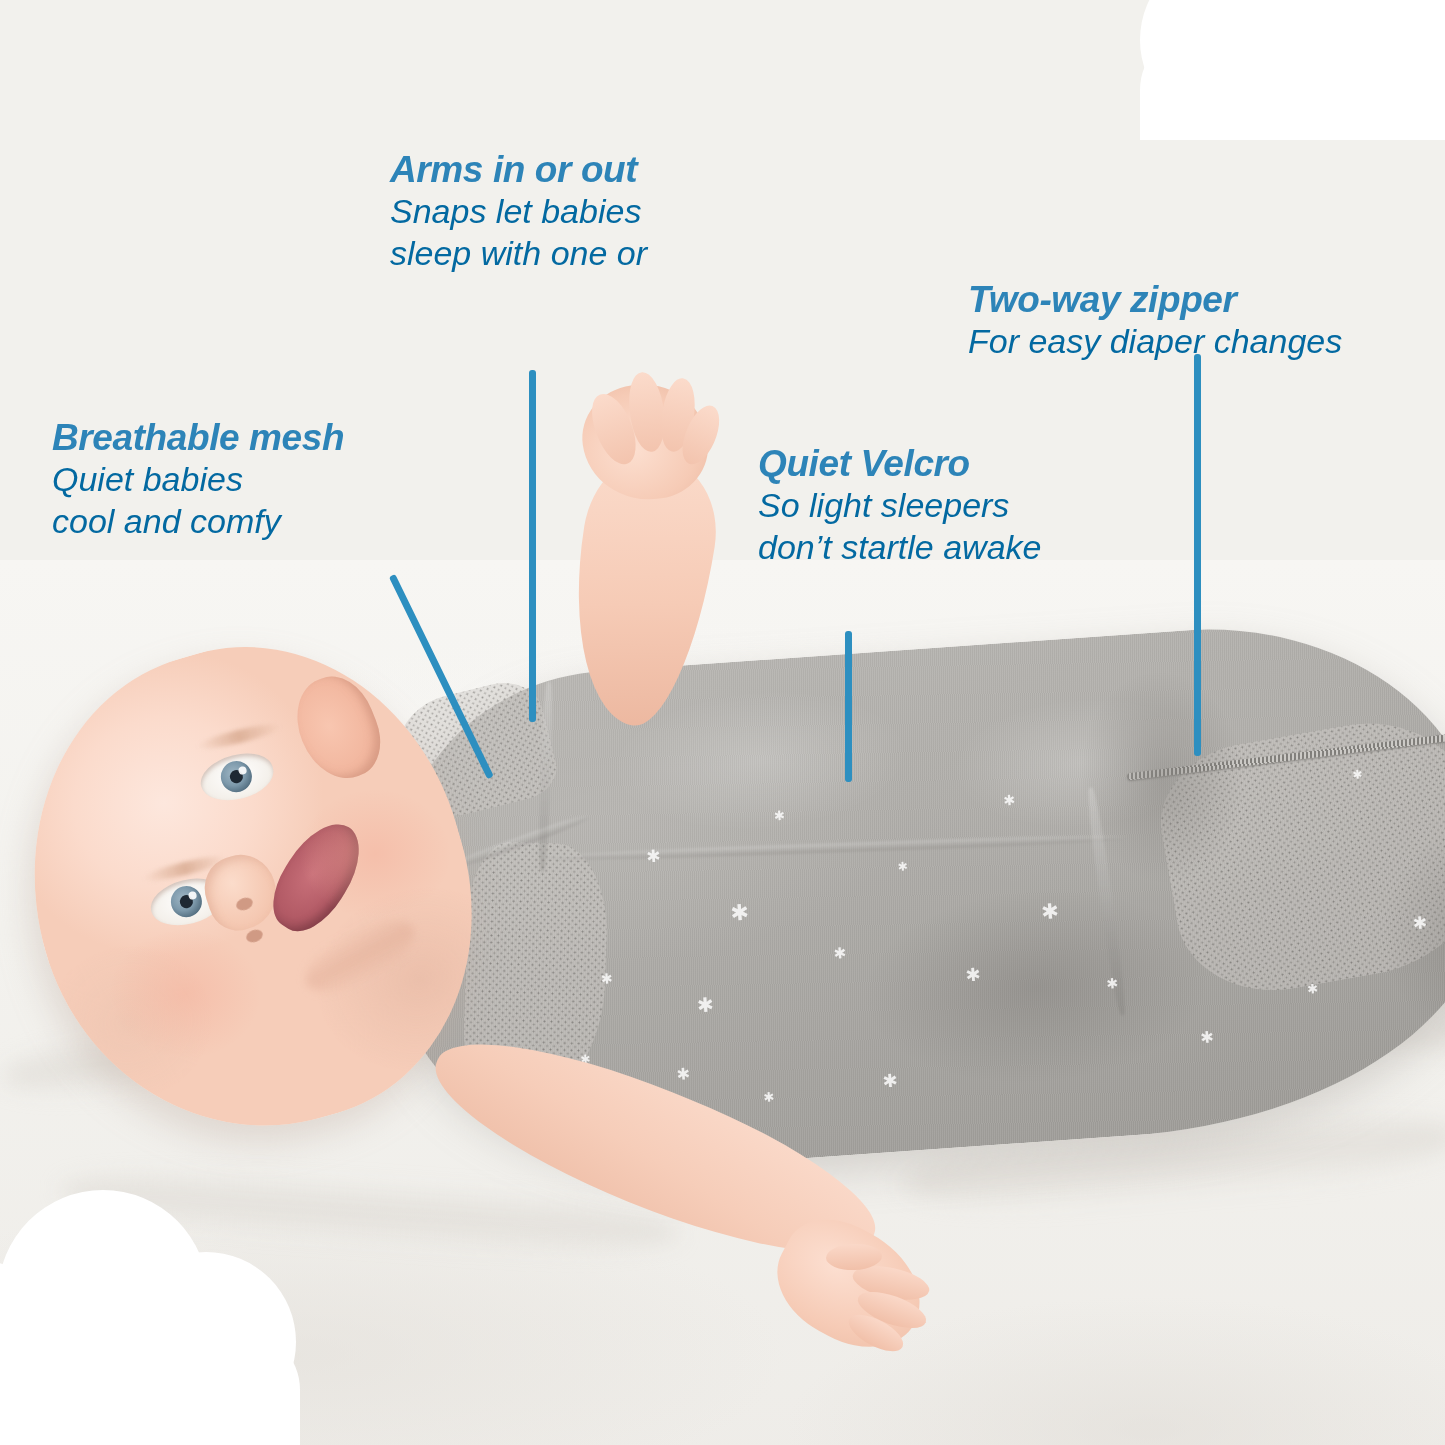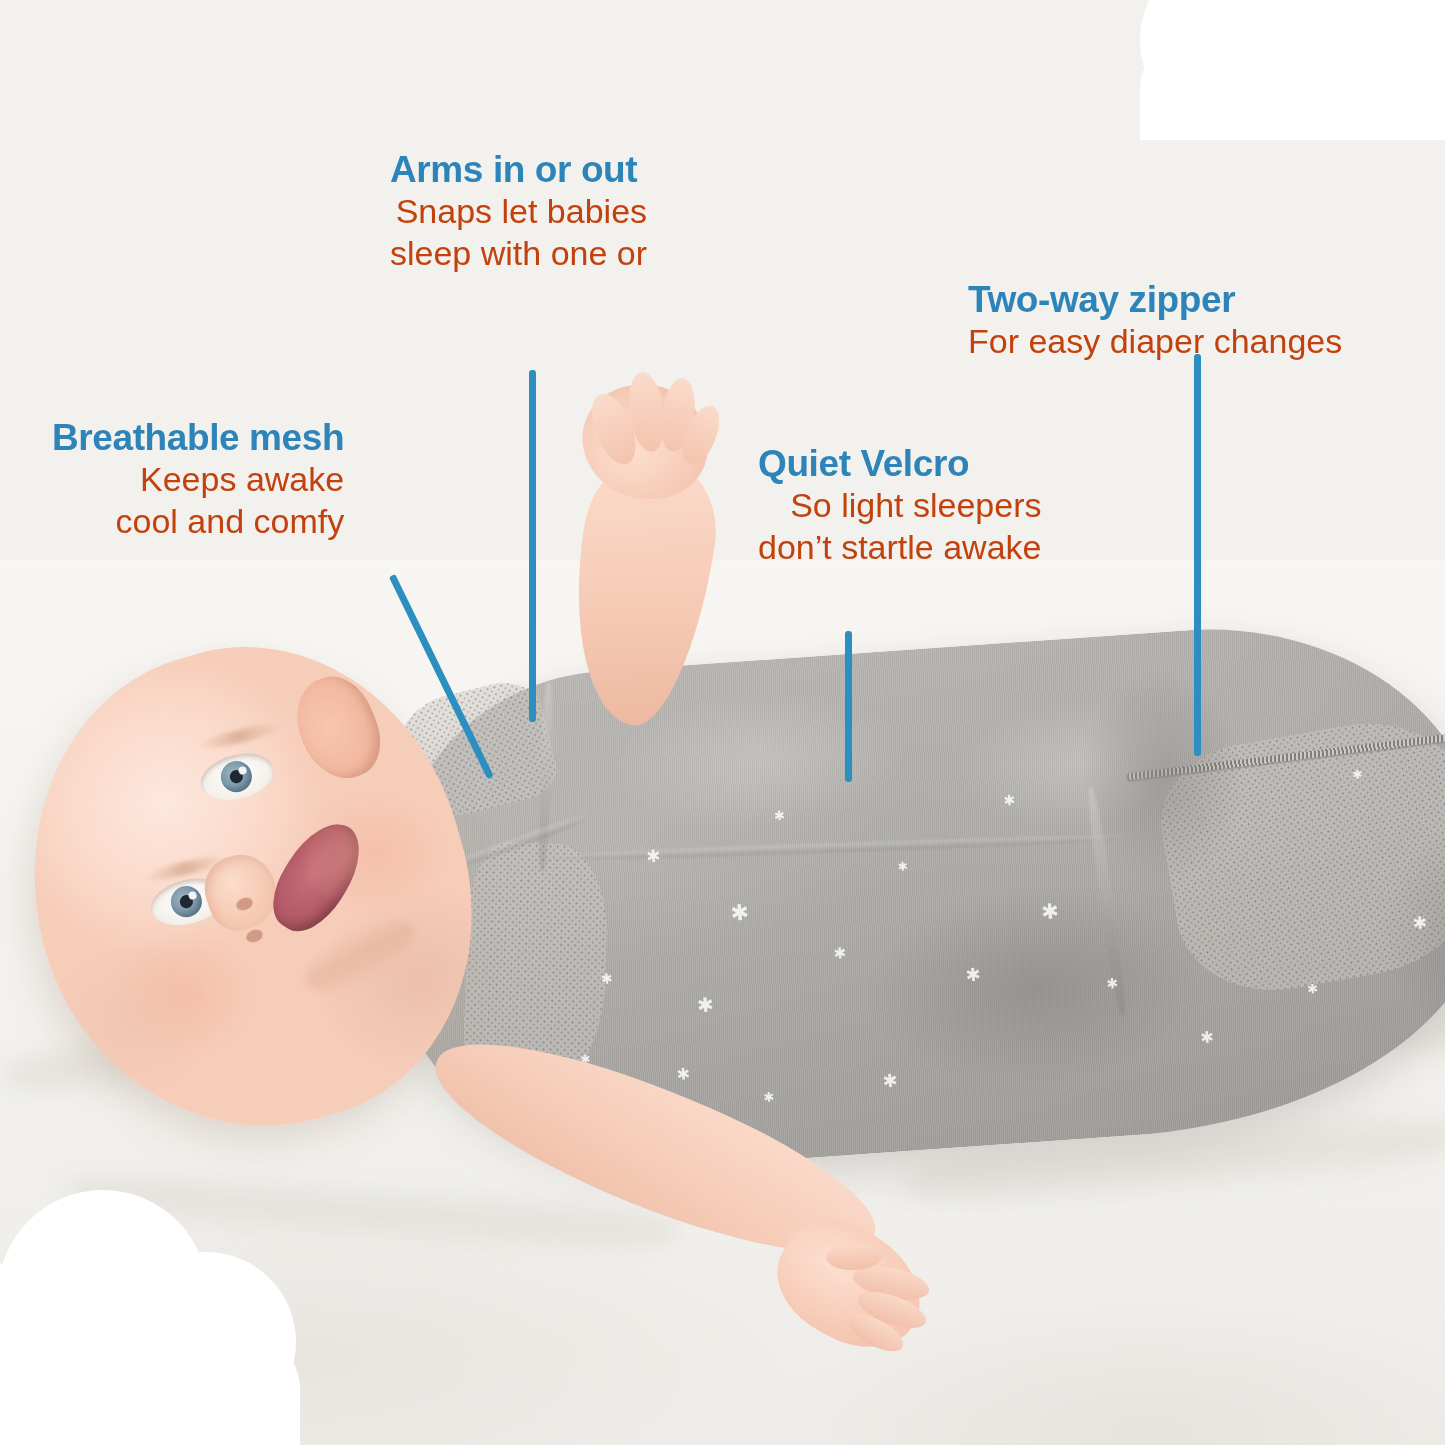"Arms in or out" .callout { font-style: none -> italic }
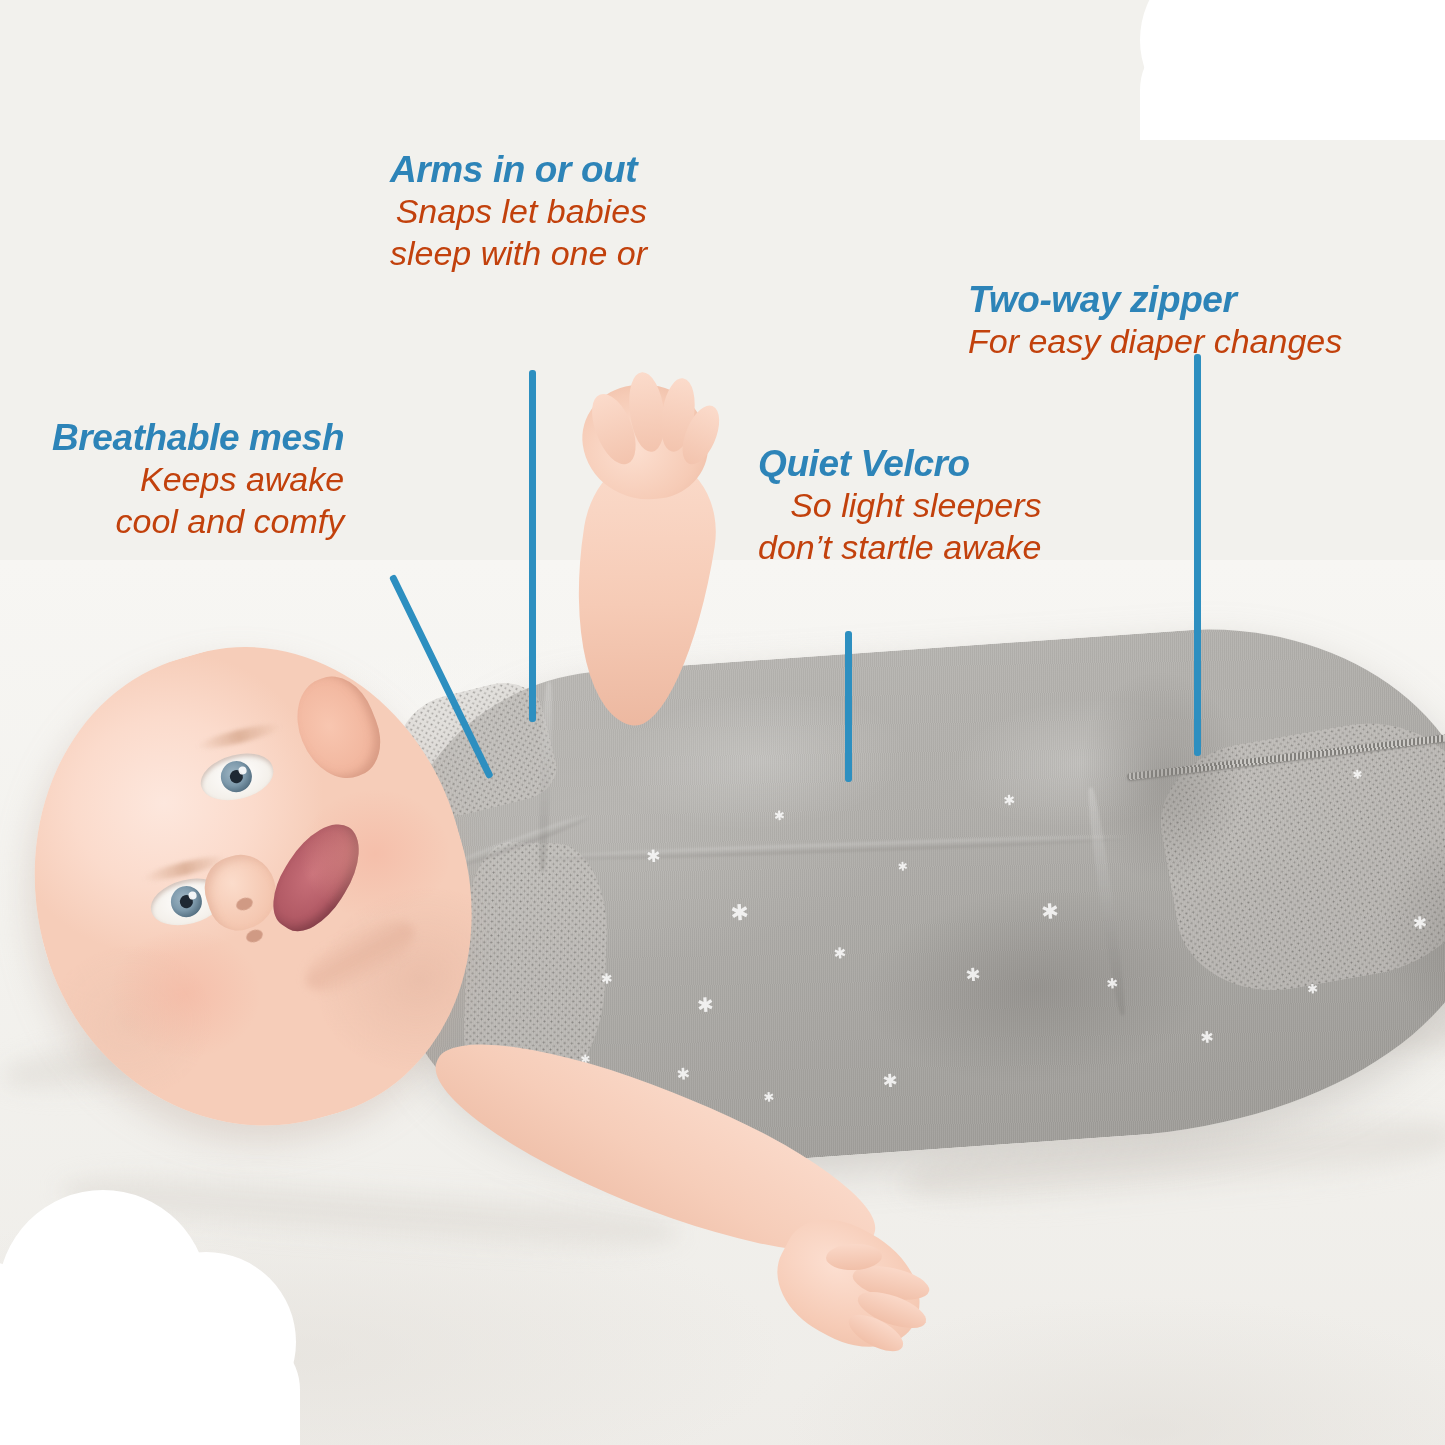"Snaps let babies" .callout p { color: #c2410c -> #0369a1; text-align: right -> none }
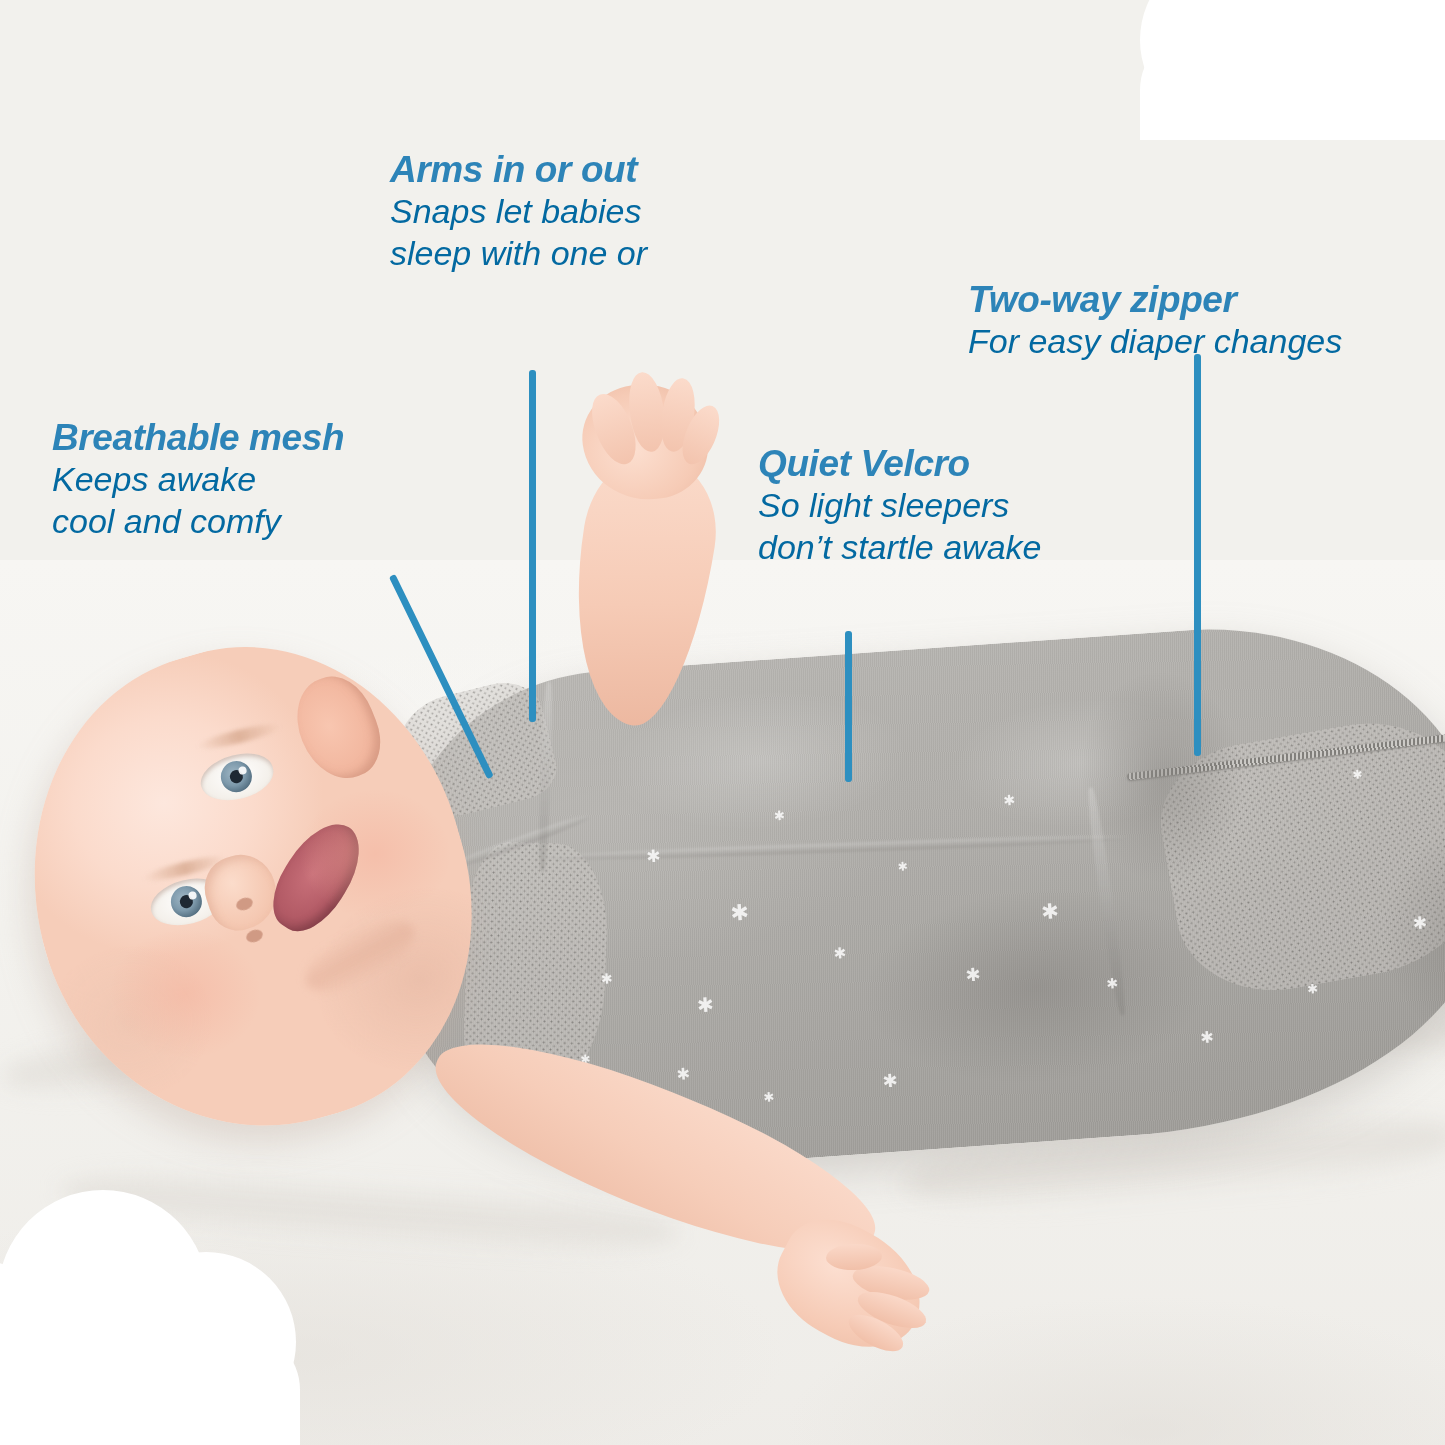"Keeps awake" span { text: Keeps awake -> Quiet babies }
